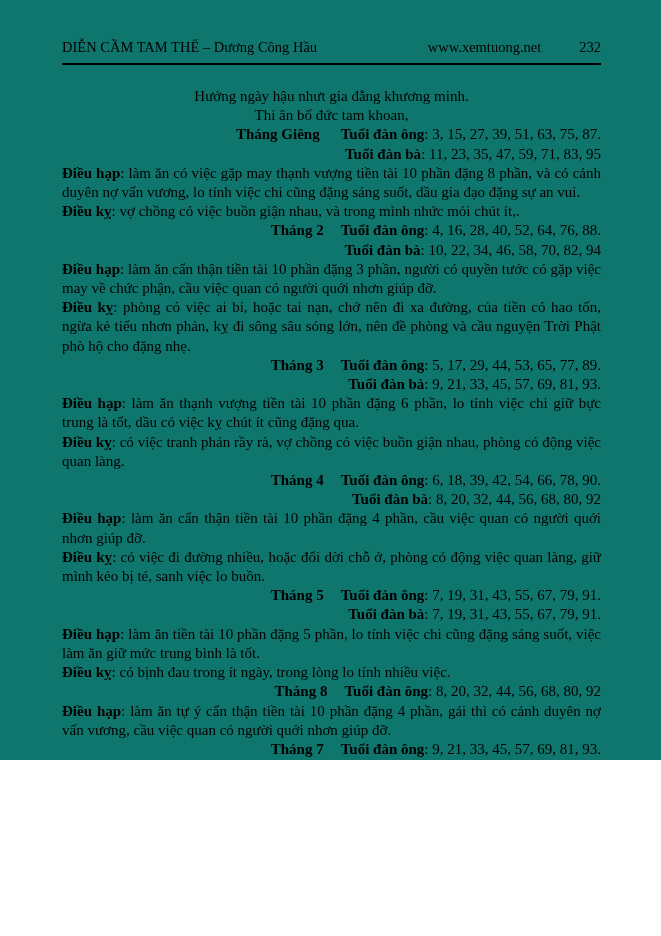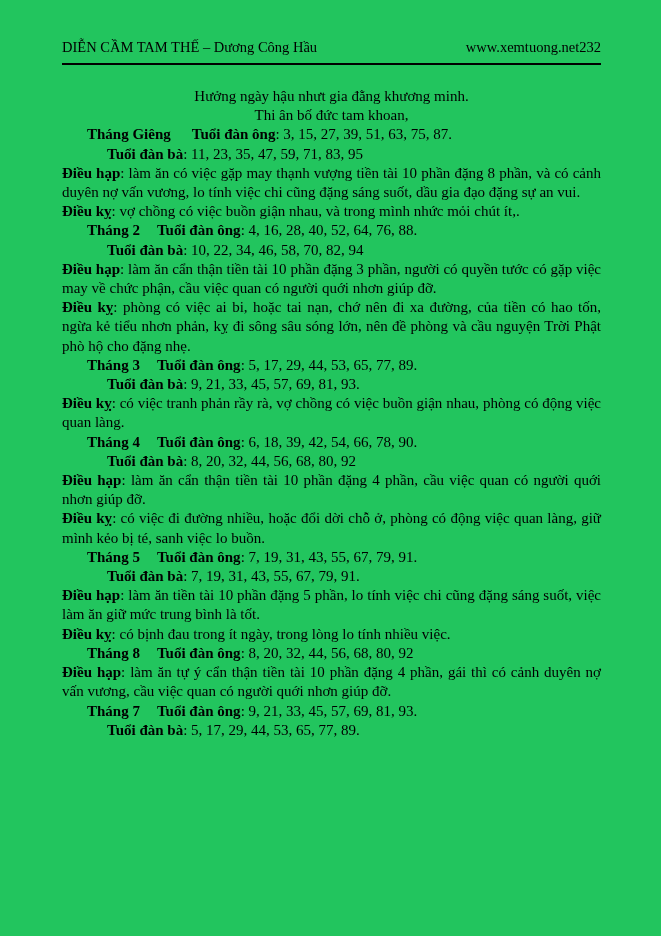"DIỄN CẦM TAM THẾ –" .page { background: #22c55e -> #0f766e; height: 936px -> 760px }
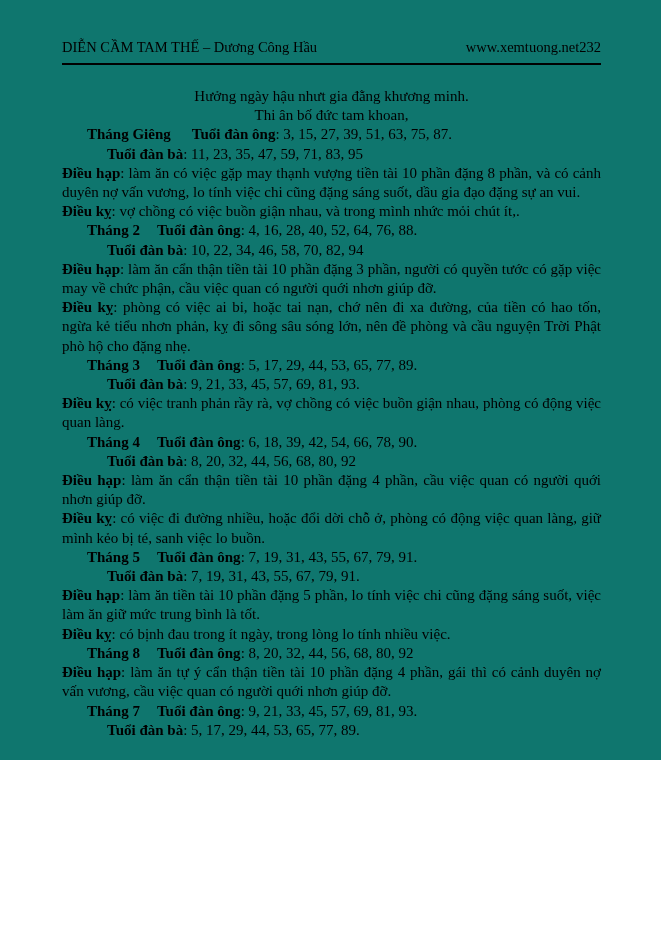"www.xemtuong.net" .hdr-right { gap: none -> 38px }
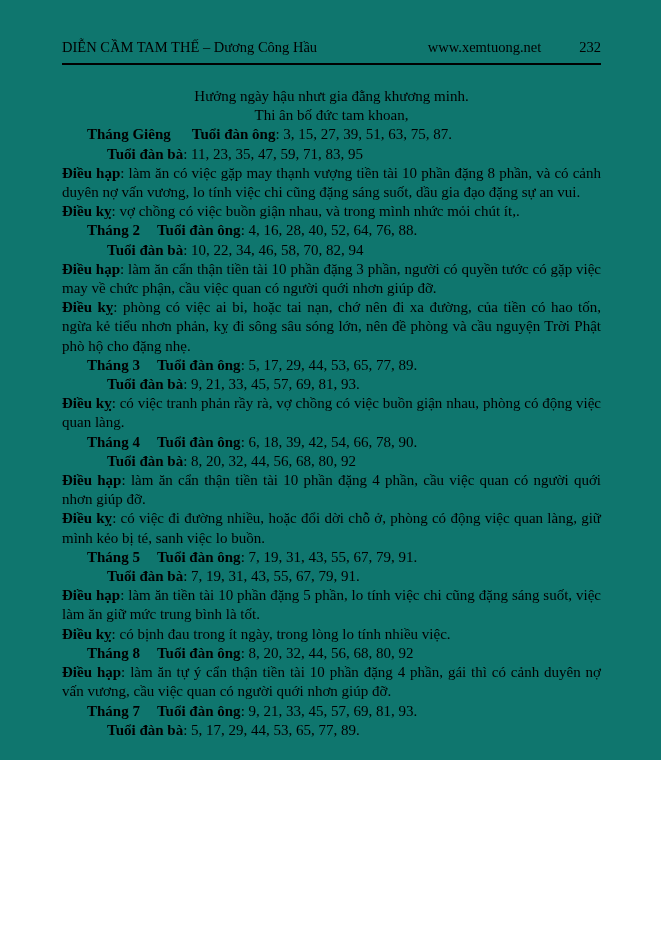"Tháng Giêng Tuổi đàn ông:" p { text-align: none -> right }
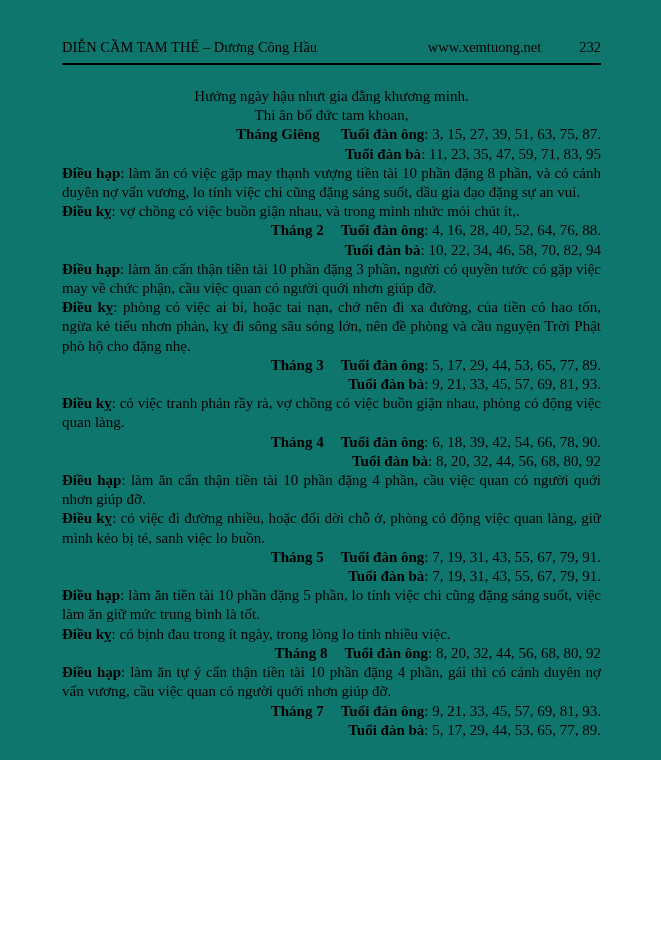"Điều hạp: làm ăn thạnh" p.para { html: none -> <p><b>Điều hạp</b><span>: làm ăn thạnh vượng tiền tài 10 phần đặng 6 phần, lo tính việc chi giữ bực trung là tốt, dầu có việc kỵ chút ít cũng đặng qua.</span></p> }
